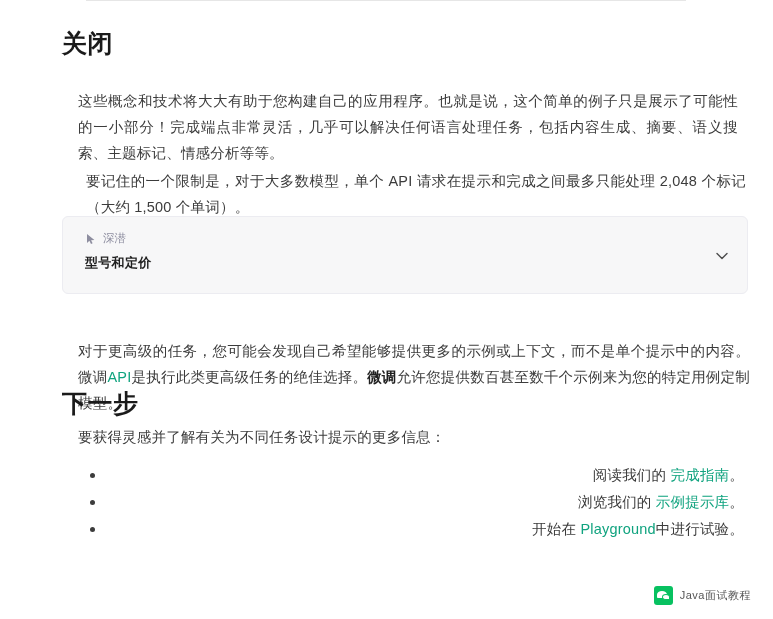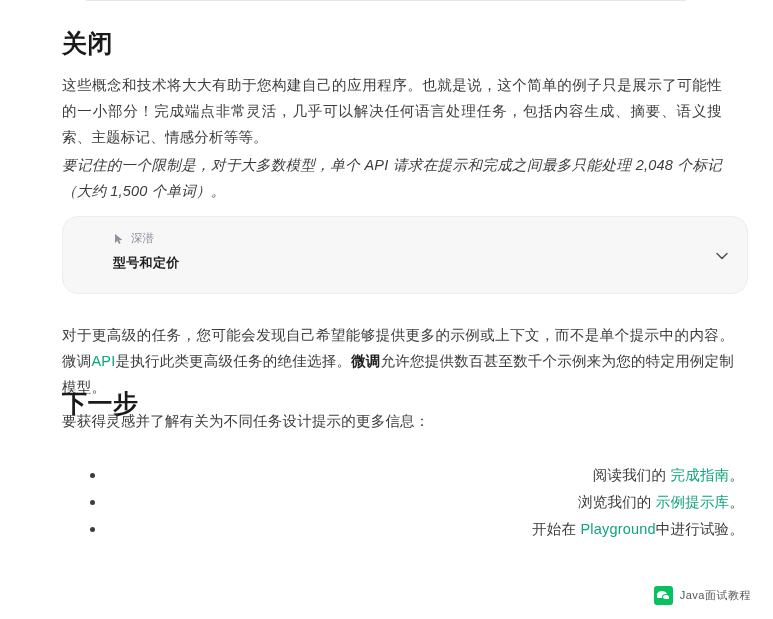"这些概念和技术将大大有助于您构建自己的应用程序。也就是说，这个简单的例子只是展示" p.para { margin: 0 -> 16px }
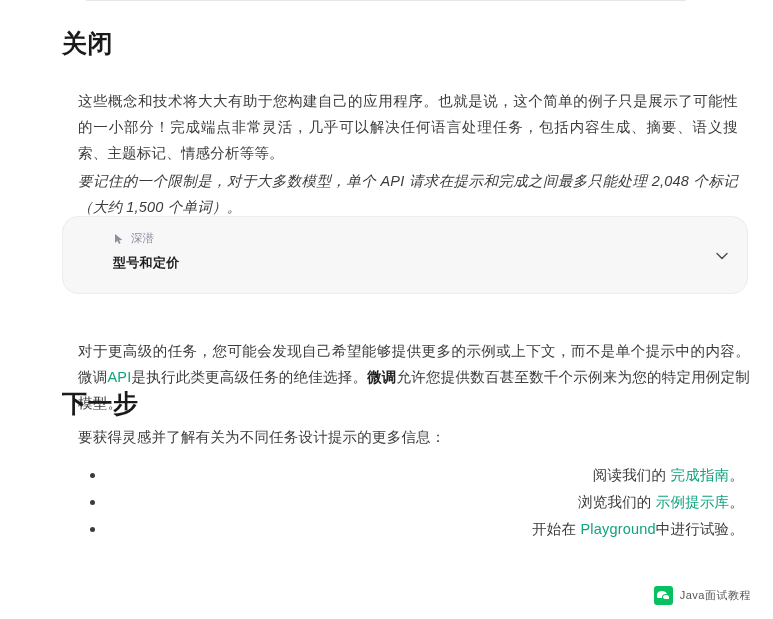"要记住的一个限制是，对于大多数模型，单个 API" .p2 { font-style: italic -> none; left: 0px -> 8px }
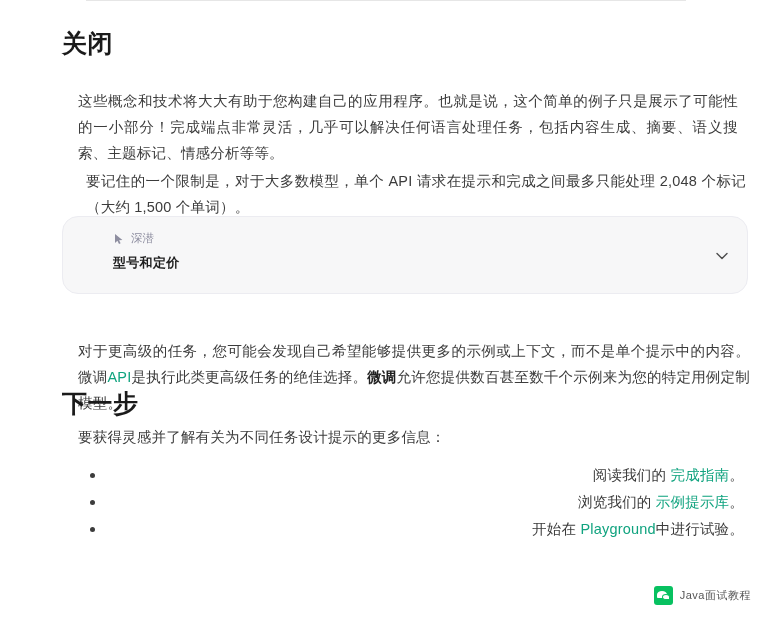"深潜" .card { border-radius: 16px -> 6px; padding-left: 28px -> none }
